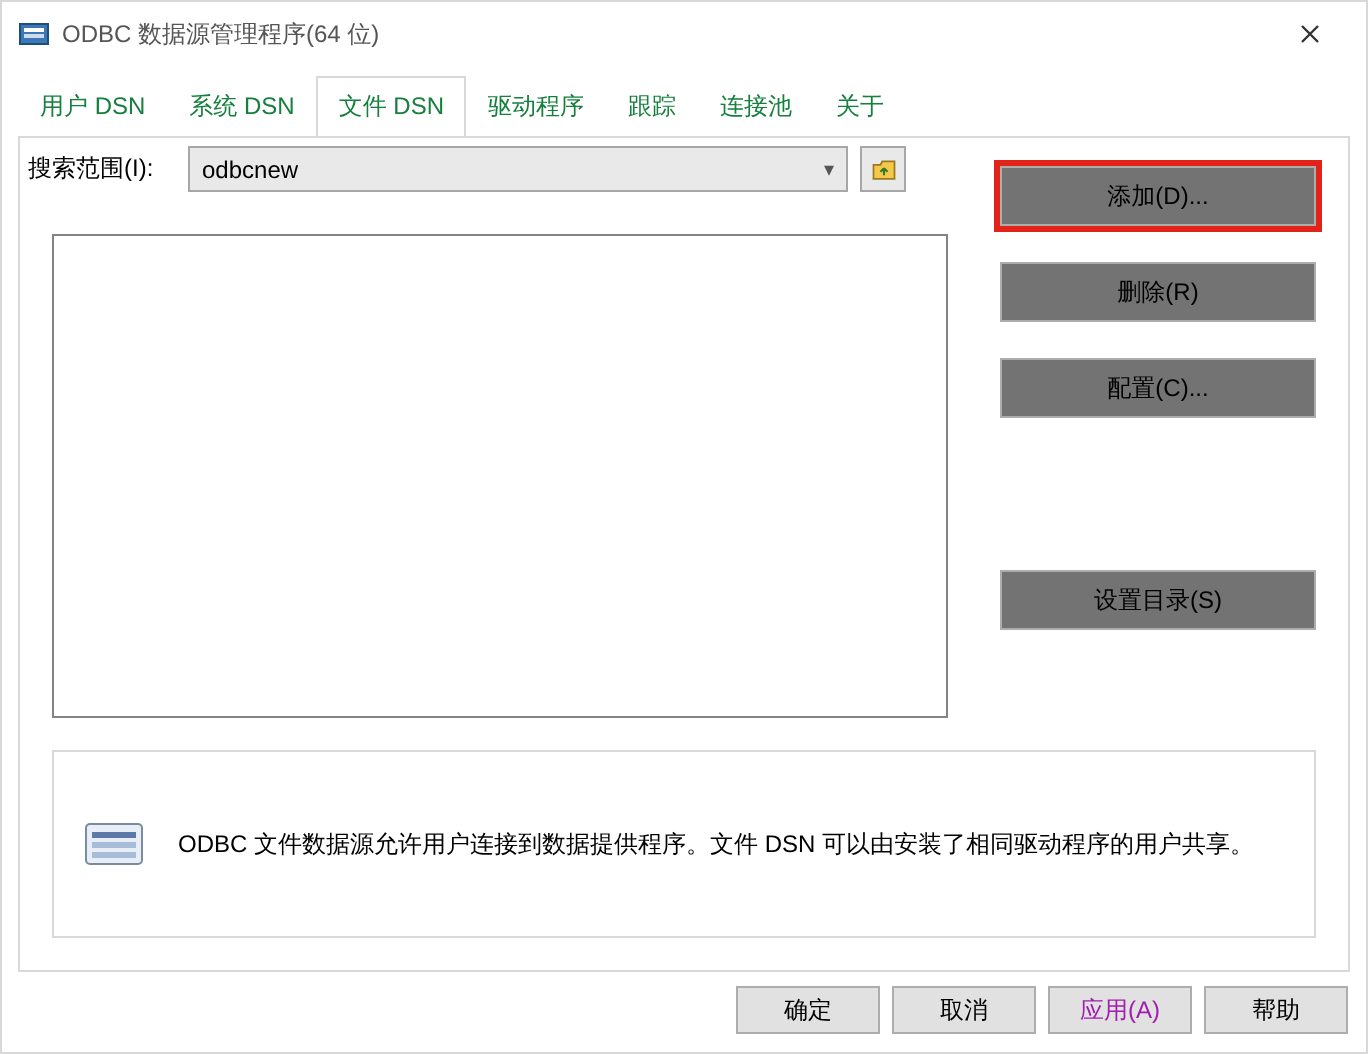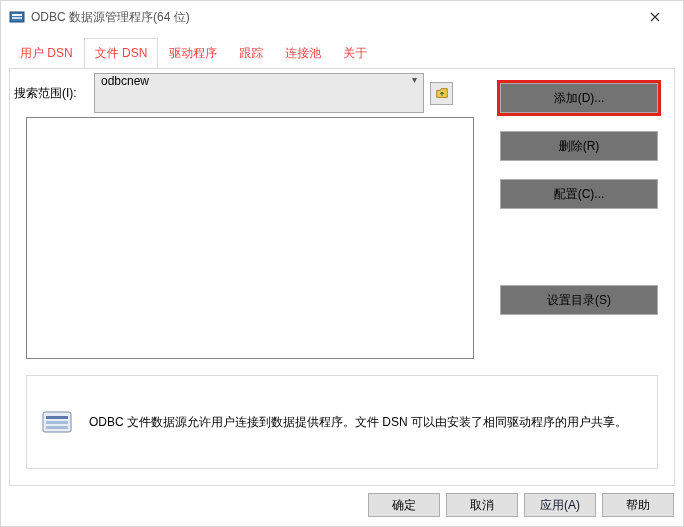"用户 DSN" .tab { color: #ef4444 -> #15803d }
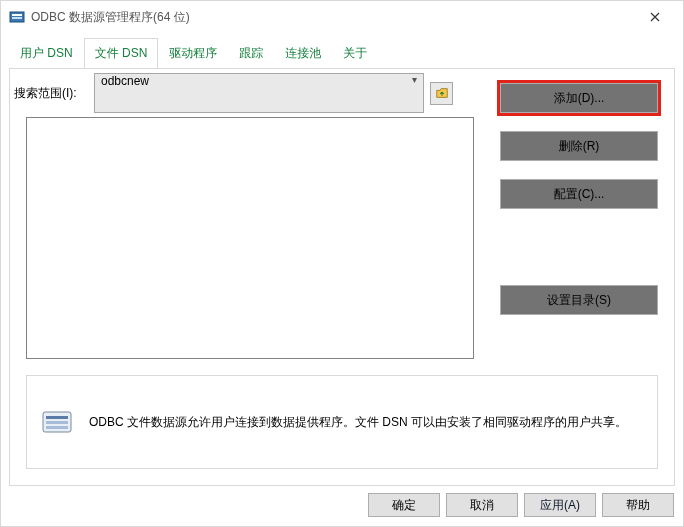"系统 DSN" div.tab { html: none -> <div>系统 DSN</div> }
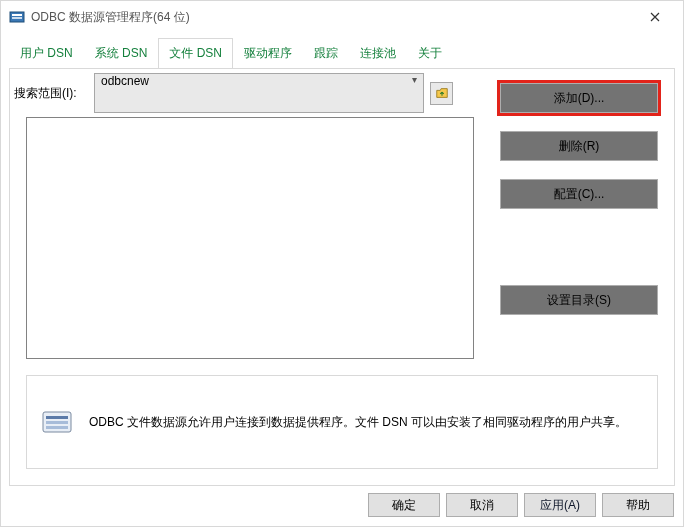"odbcnew" .dlg-combo { align-items: none -> center; height: 40px -> 23px }
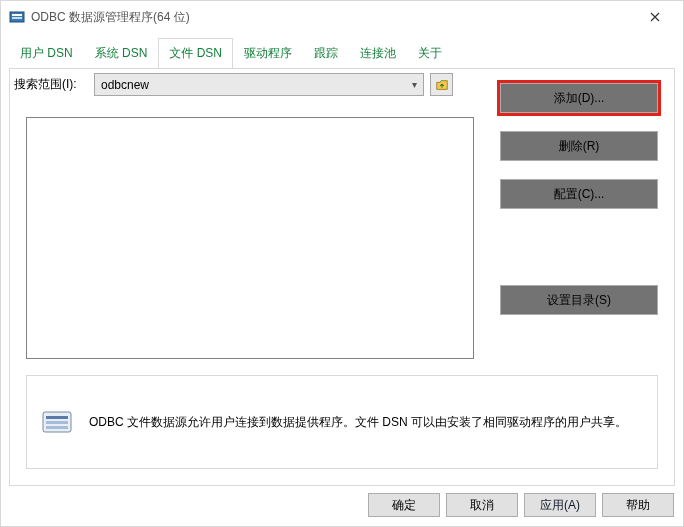"应用(A)" .btn.disabled { color: #0f172a -> #a21caf }
